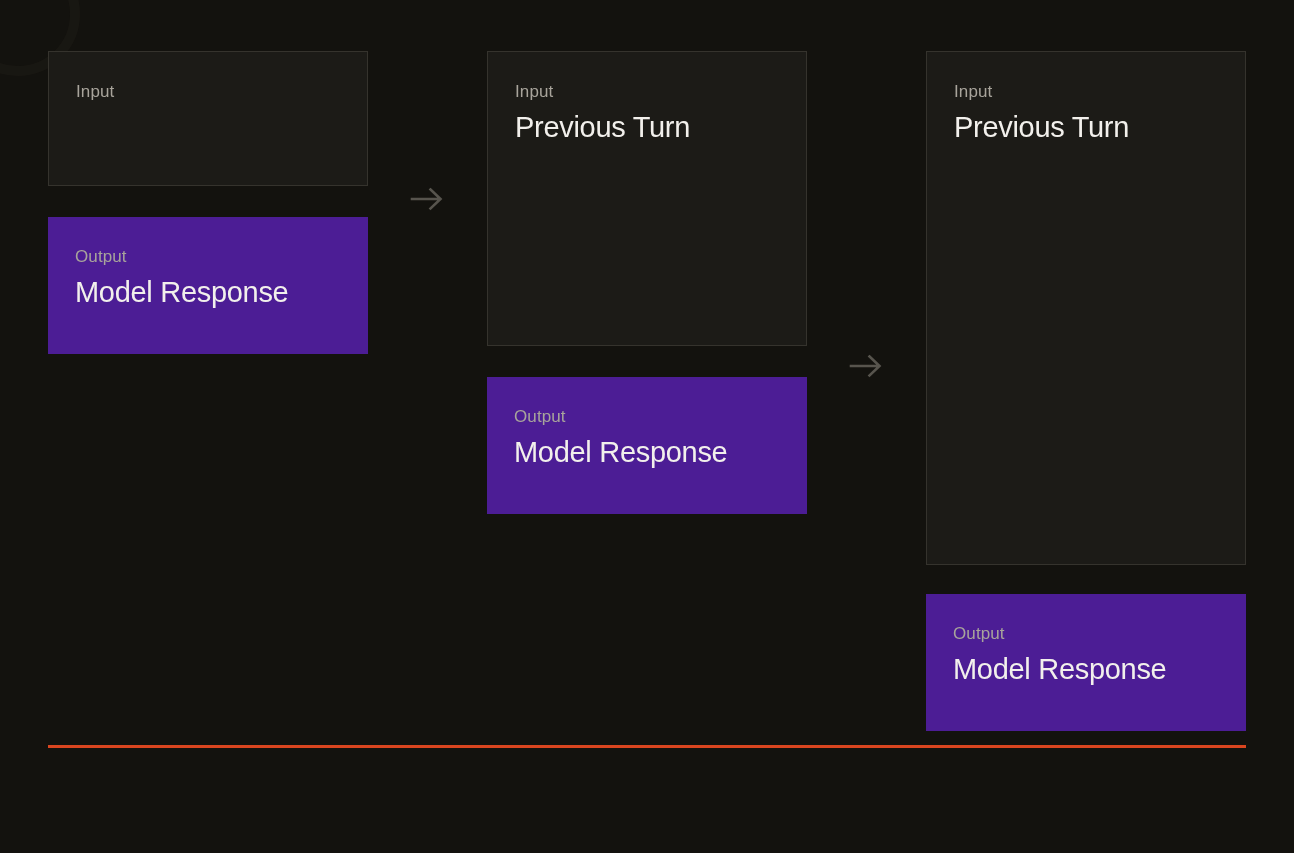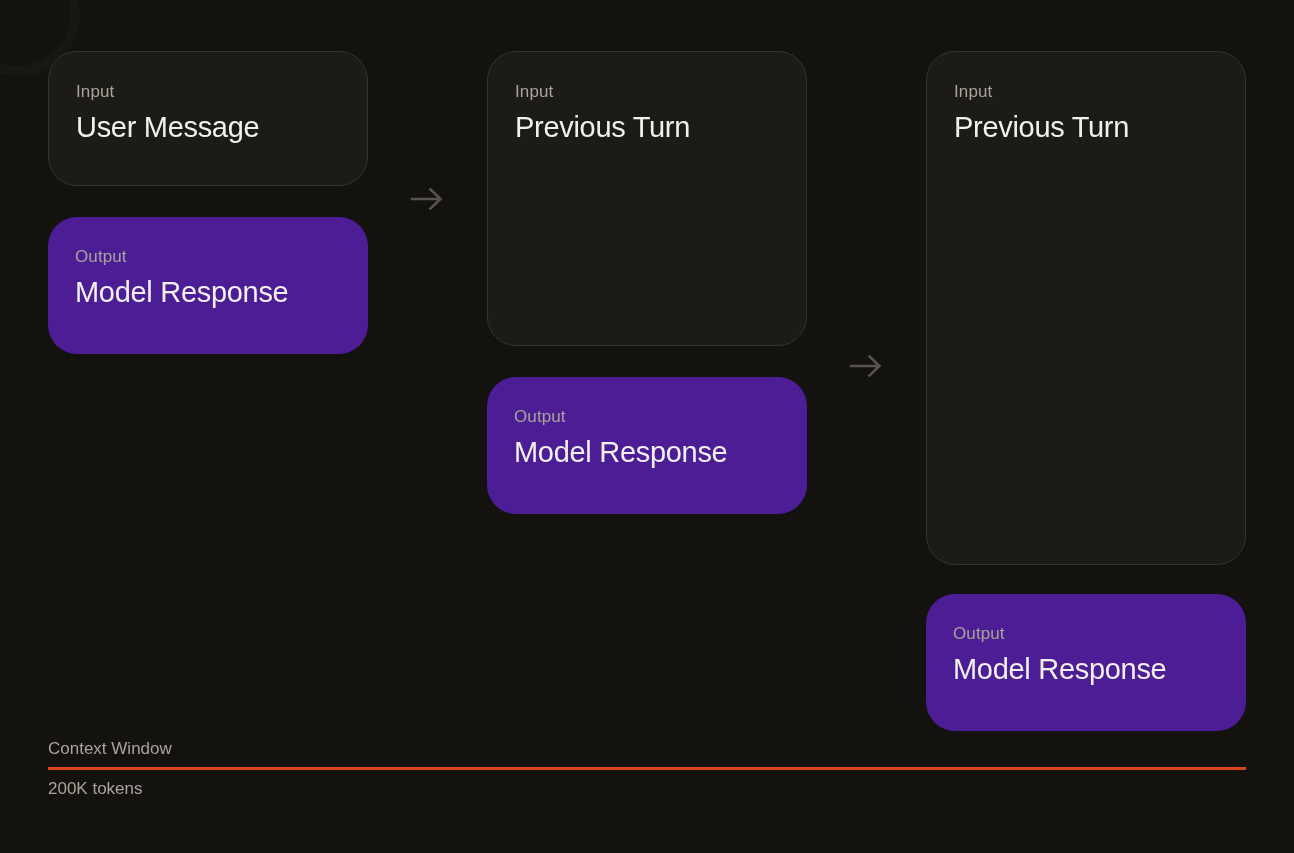"Input" .box { border-radius: 29px -> none }
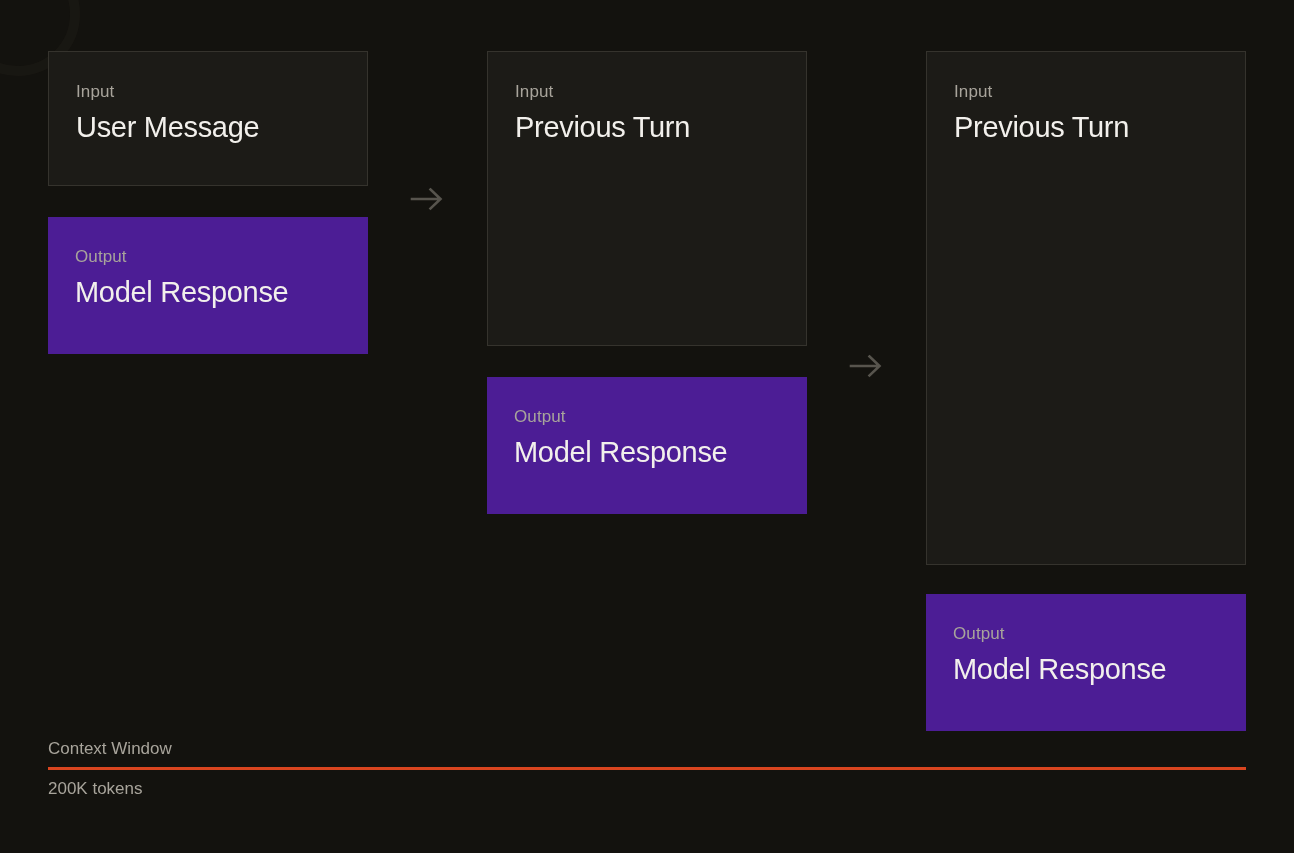"User Message" div.box-value { html: <div>User Message</div> -> none }
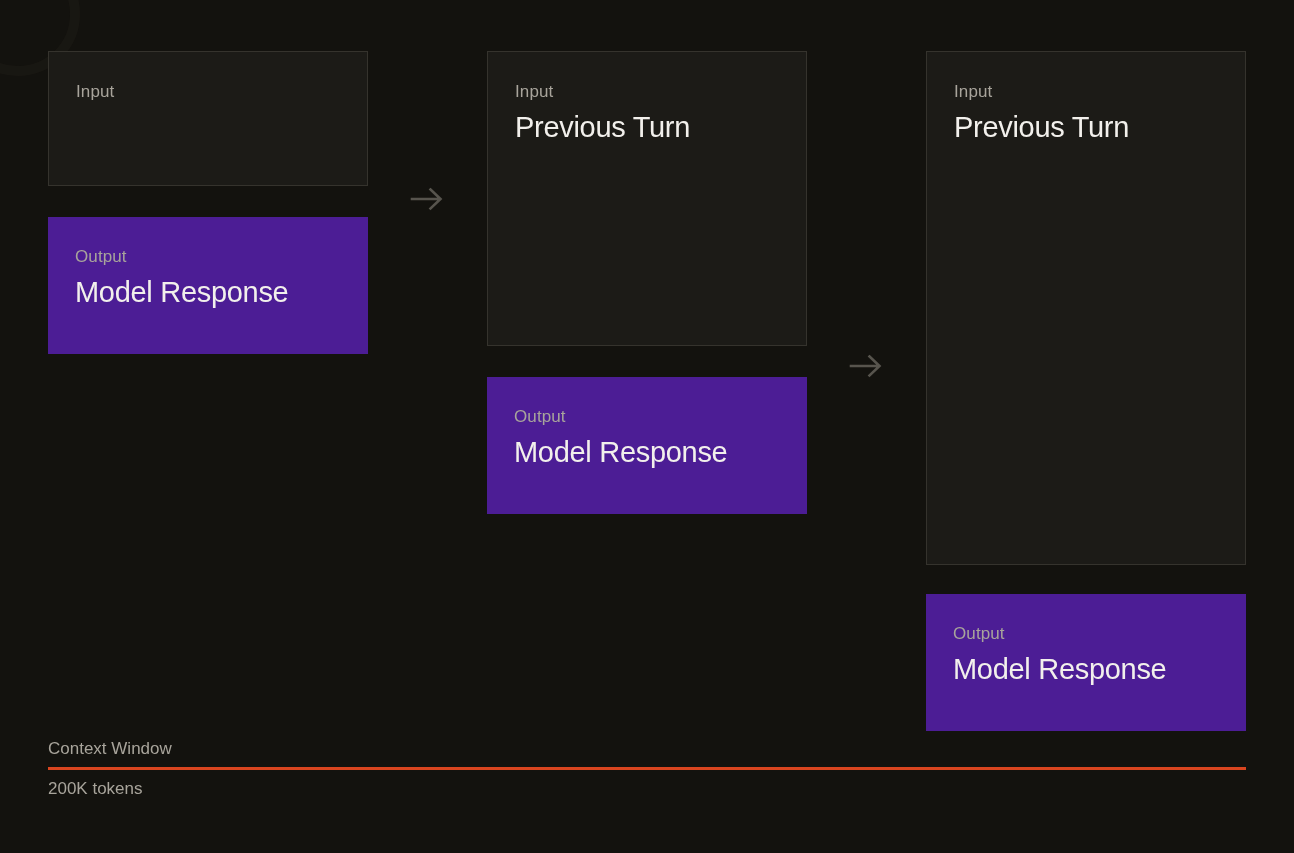"Context Window" div { html: <div>Context Window</div> -> none }
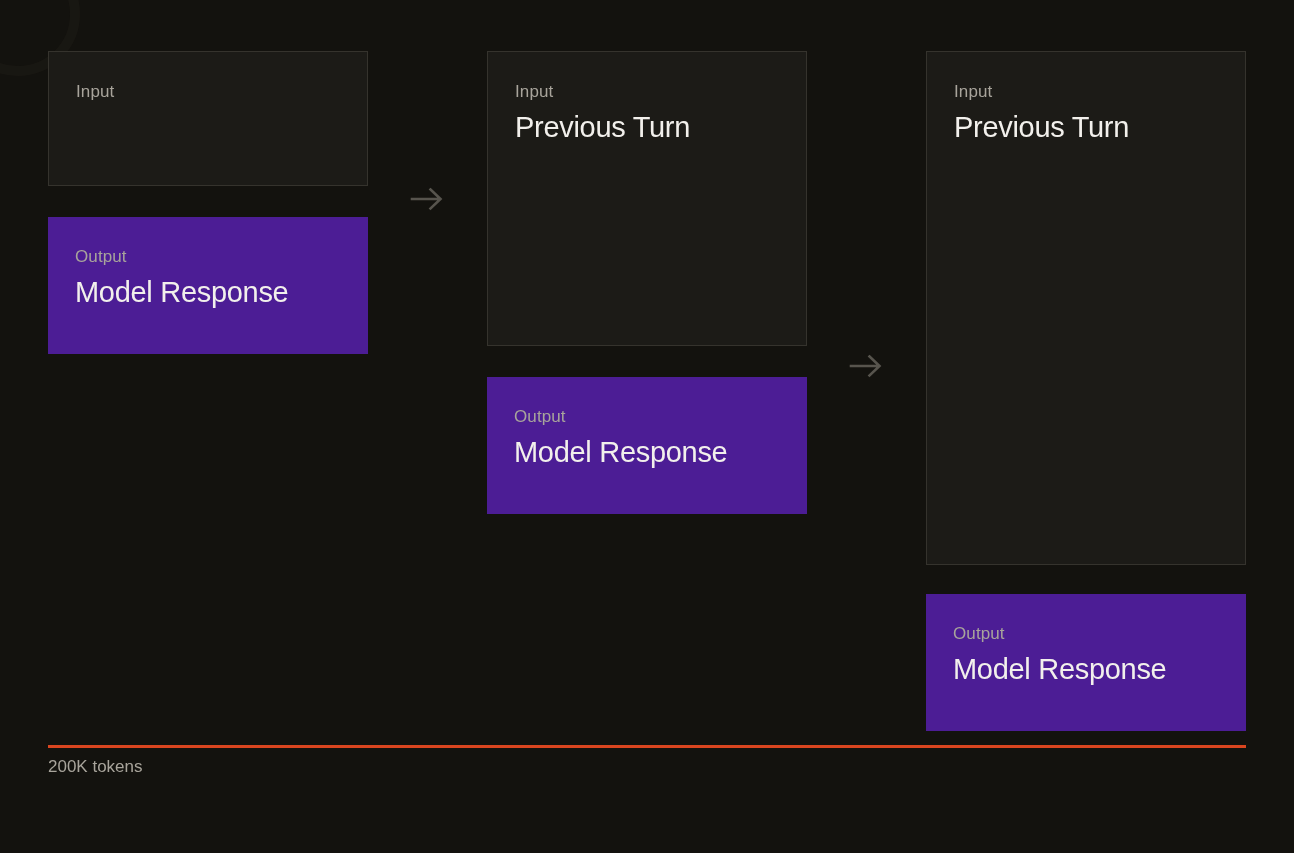"200K tokens" div { html: <div>200K tokens</div> -> none }
